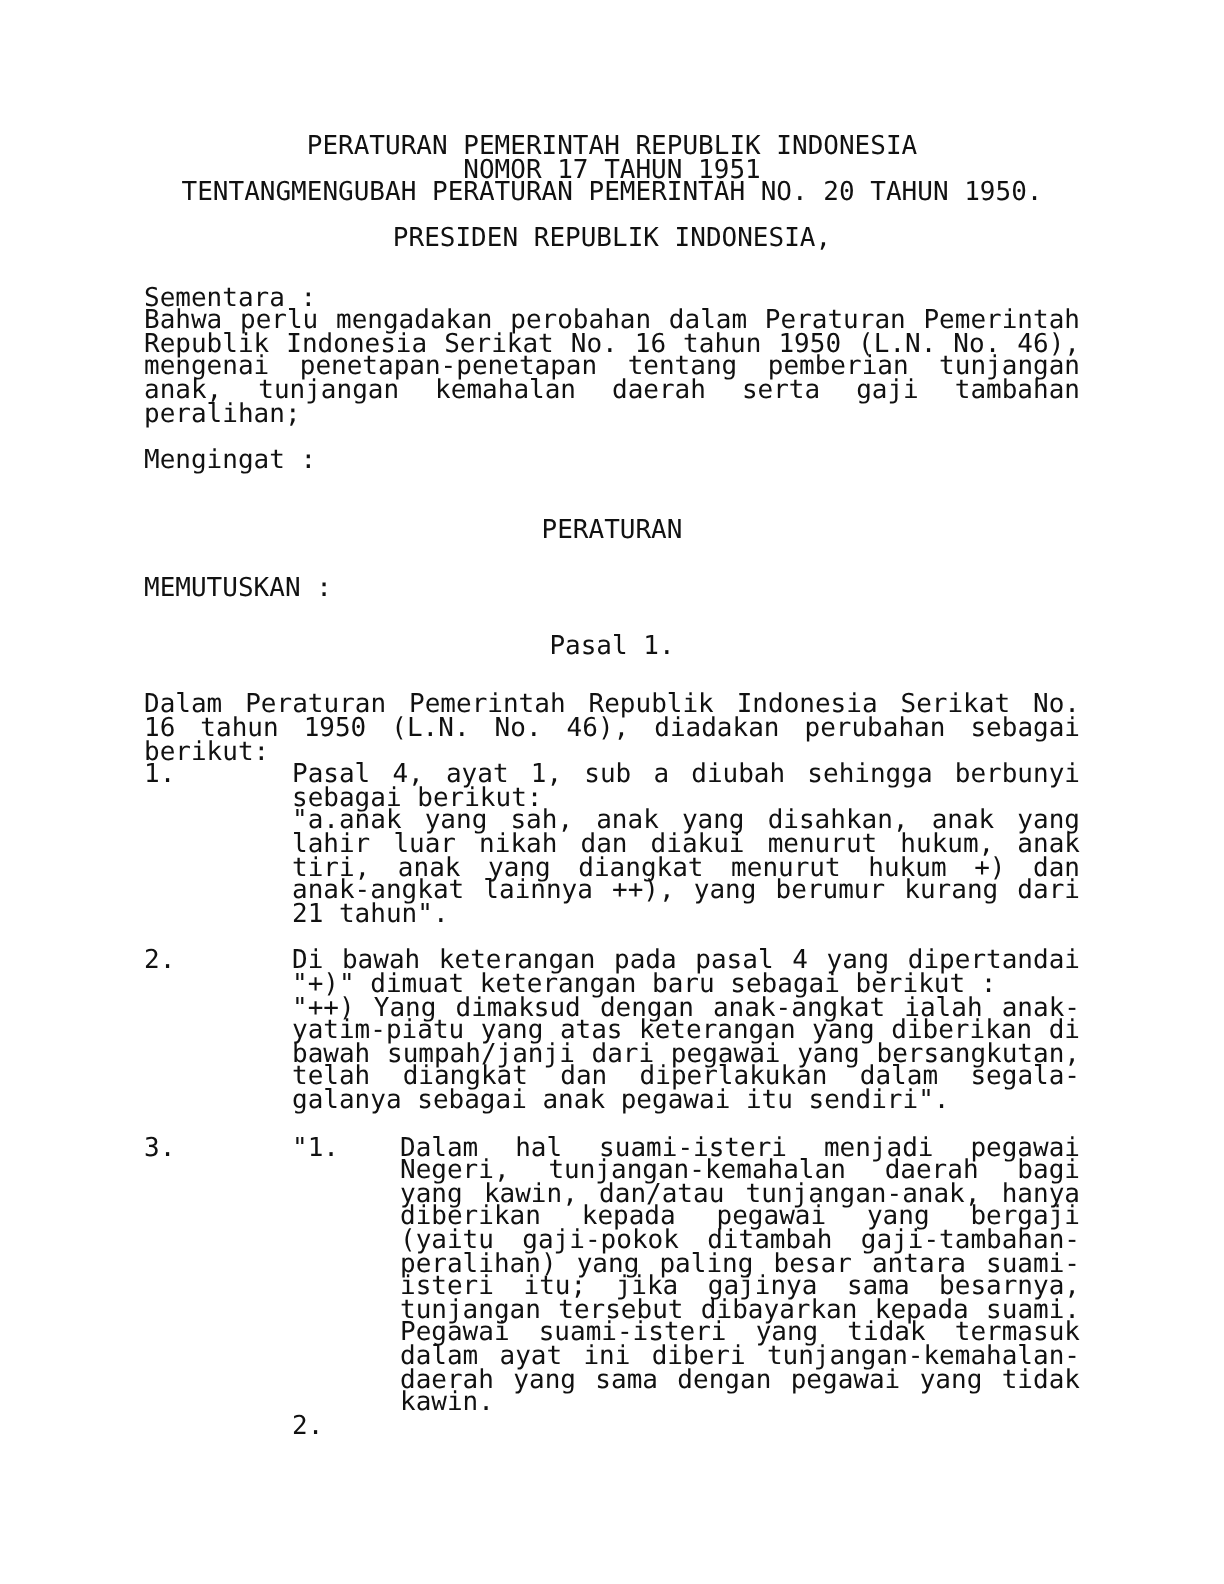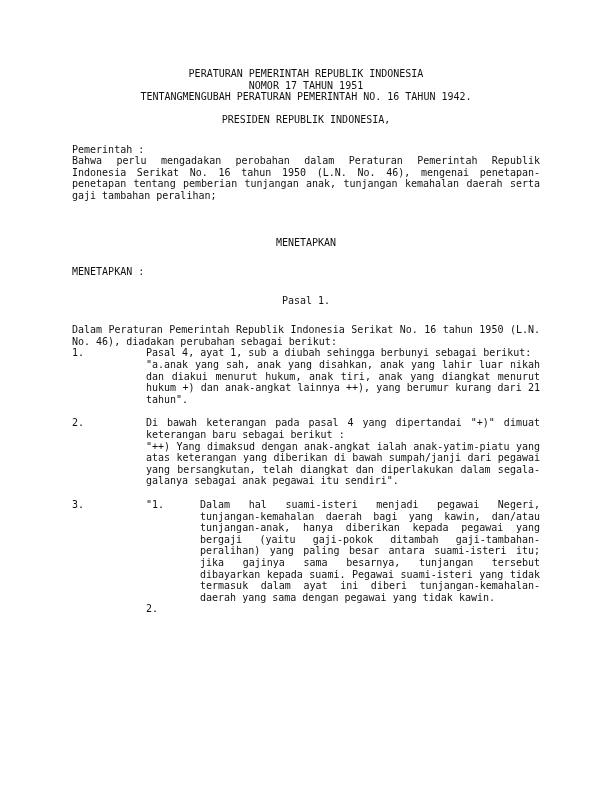"PERATURAN PEMERINTAH REPUBLIK INDONESIA" .page { font-size: 10px -> 13px }
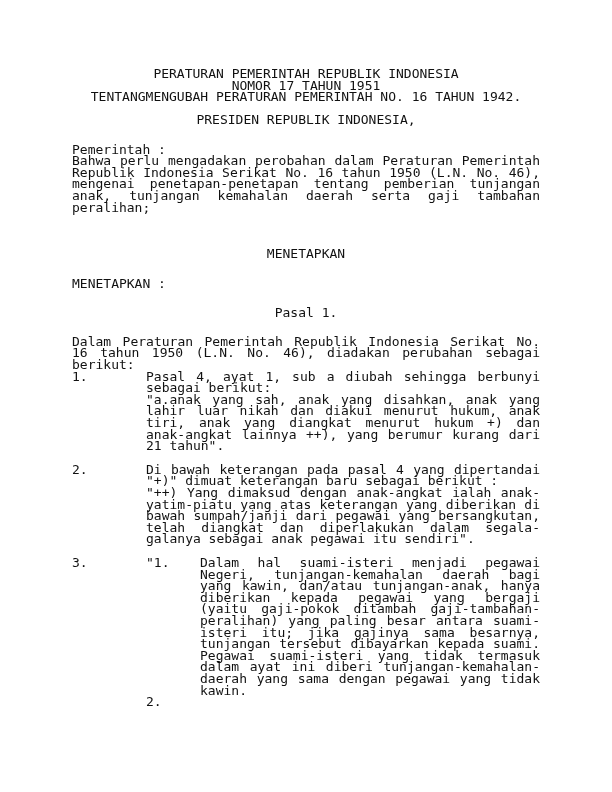"TENTANGMENGUBAH PERATURAN PEMERINTAH NO." div.center { text: 16 TAHUN 1942 -> 20 TAHUN 1950 }
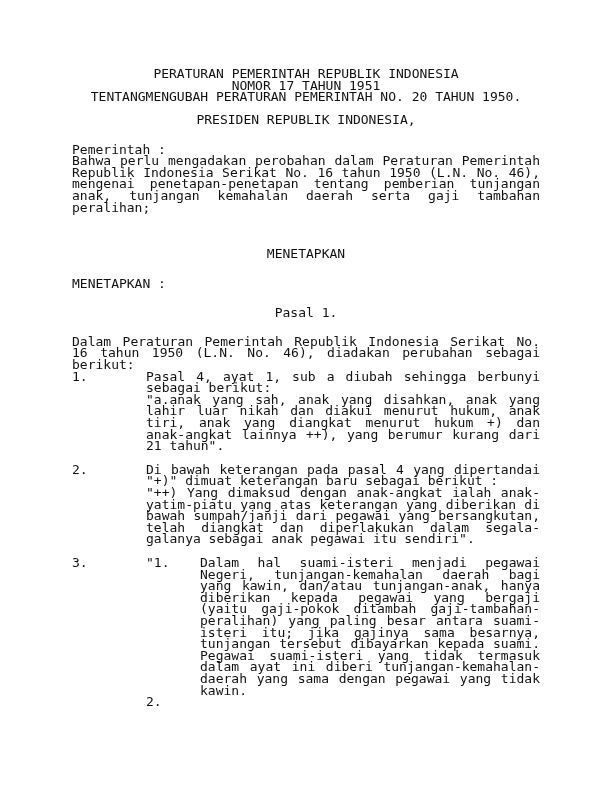"Pemerintah :" div { text: Pemerintah -> Sementara }
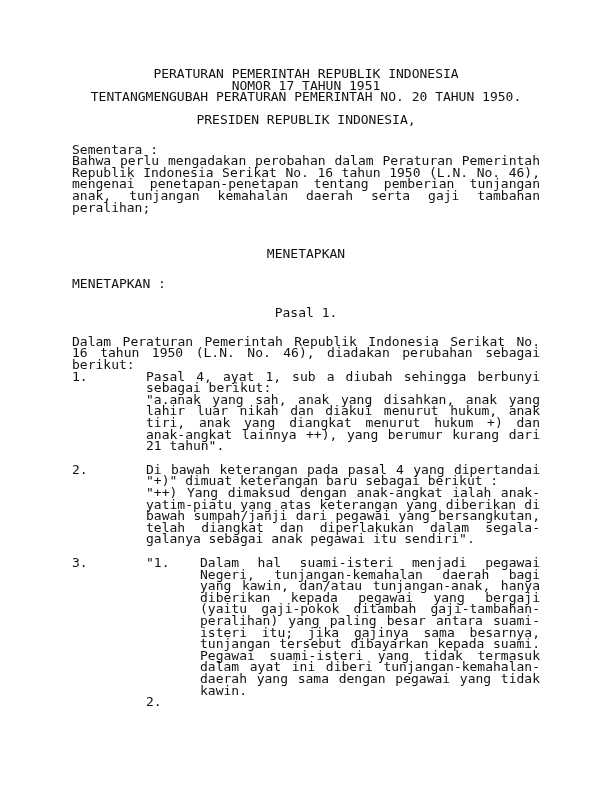"Mengingat :" div { html: none -> <div>Mengingat :</div> }
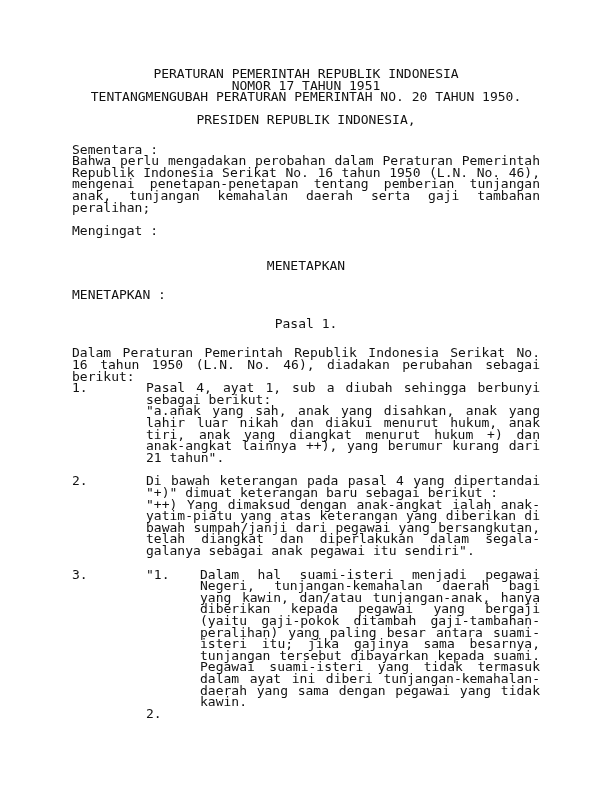"MENETAPKAN" div.center { text: MENETAPKAN -> PERATURAN }
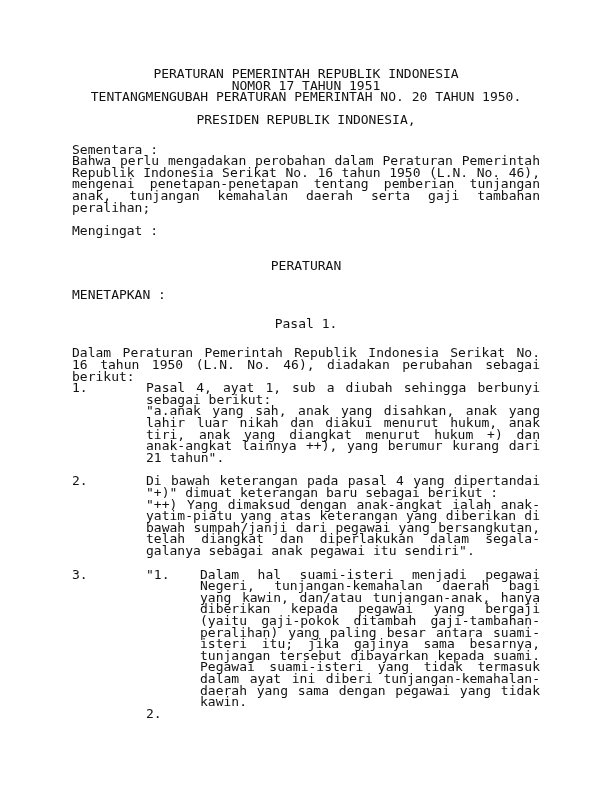"MENETAPKAN :" div { text: MENETAPKAN -> MEMUTUSKAN }
